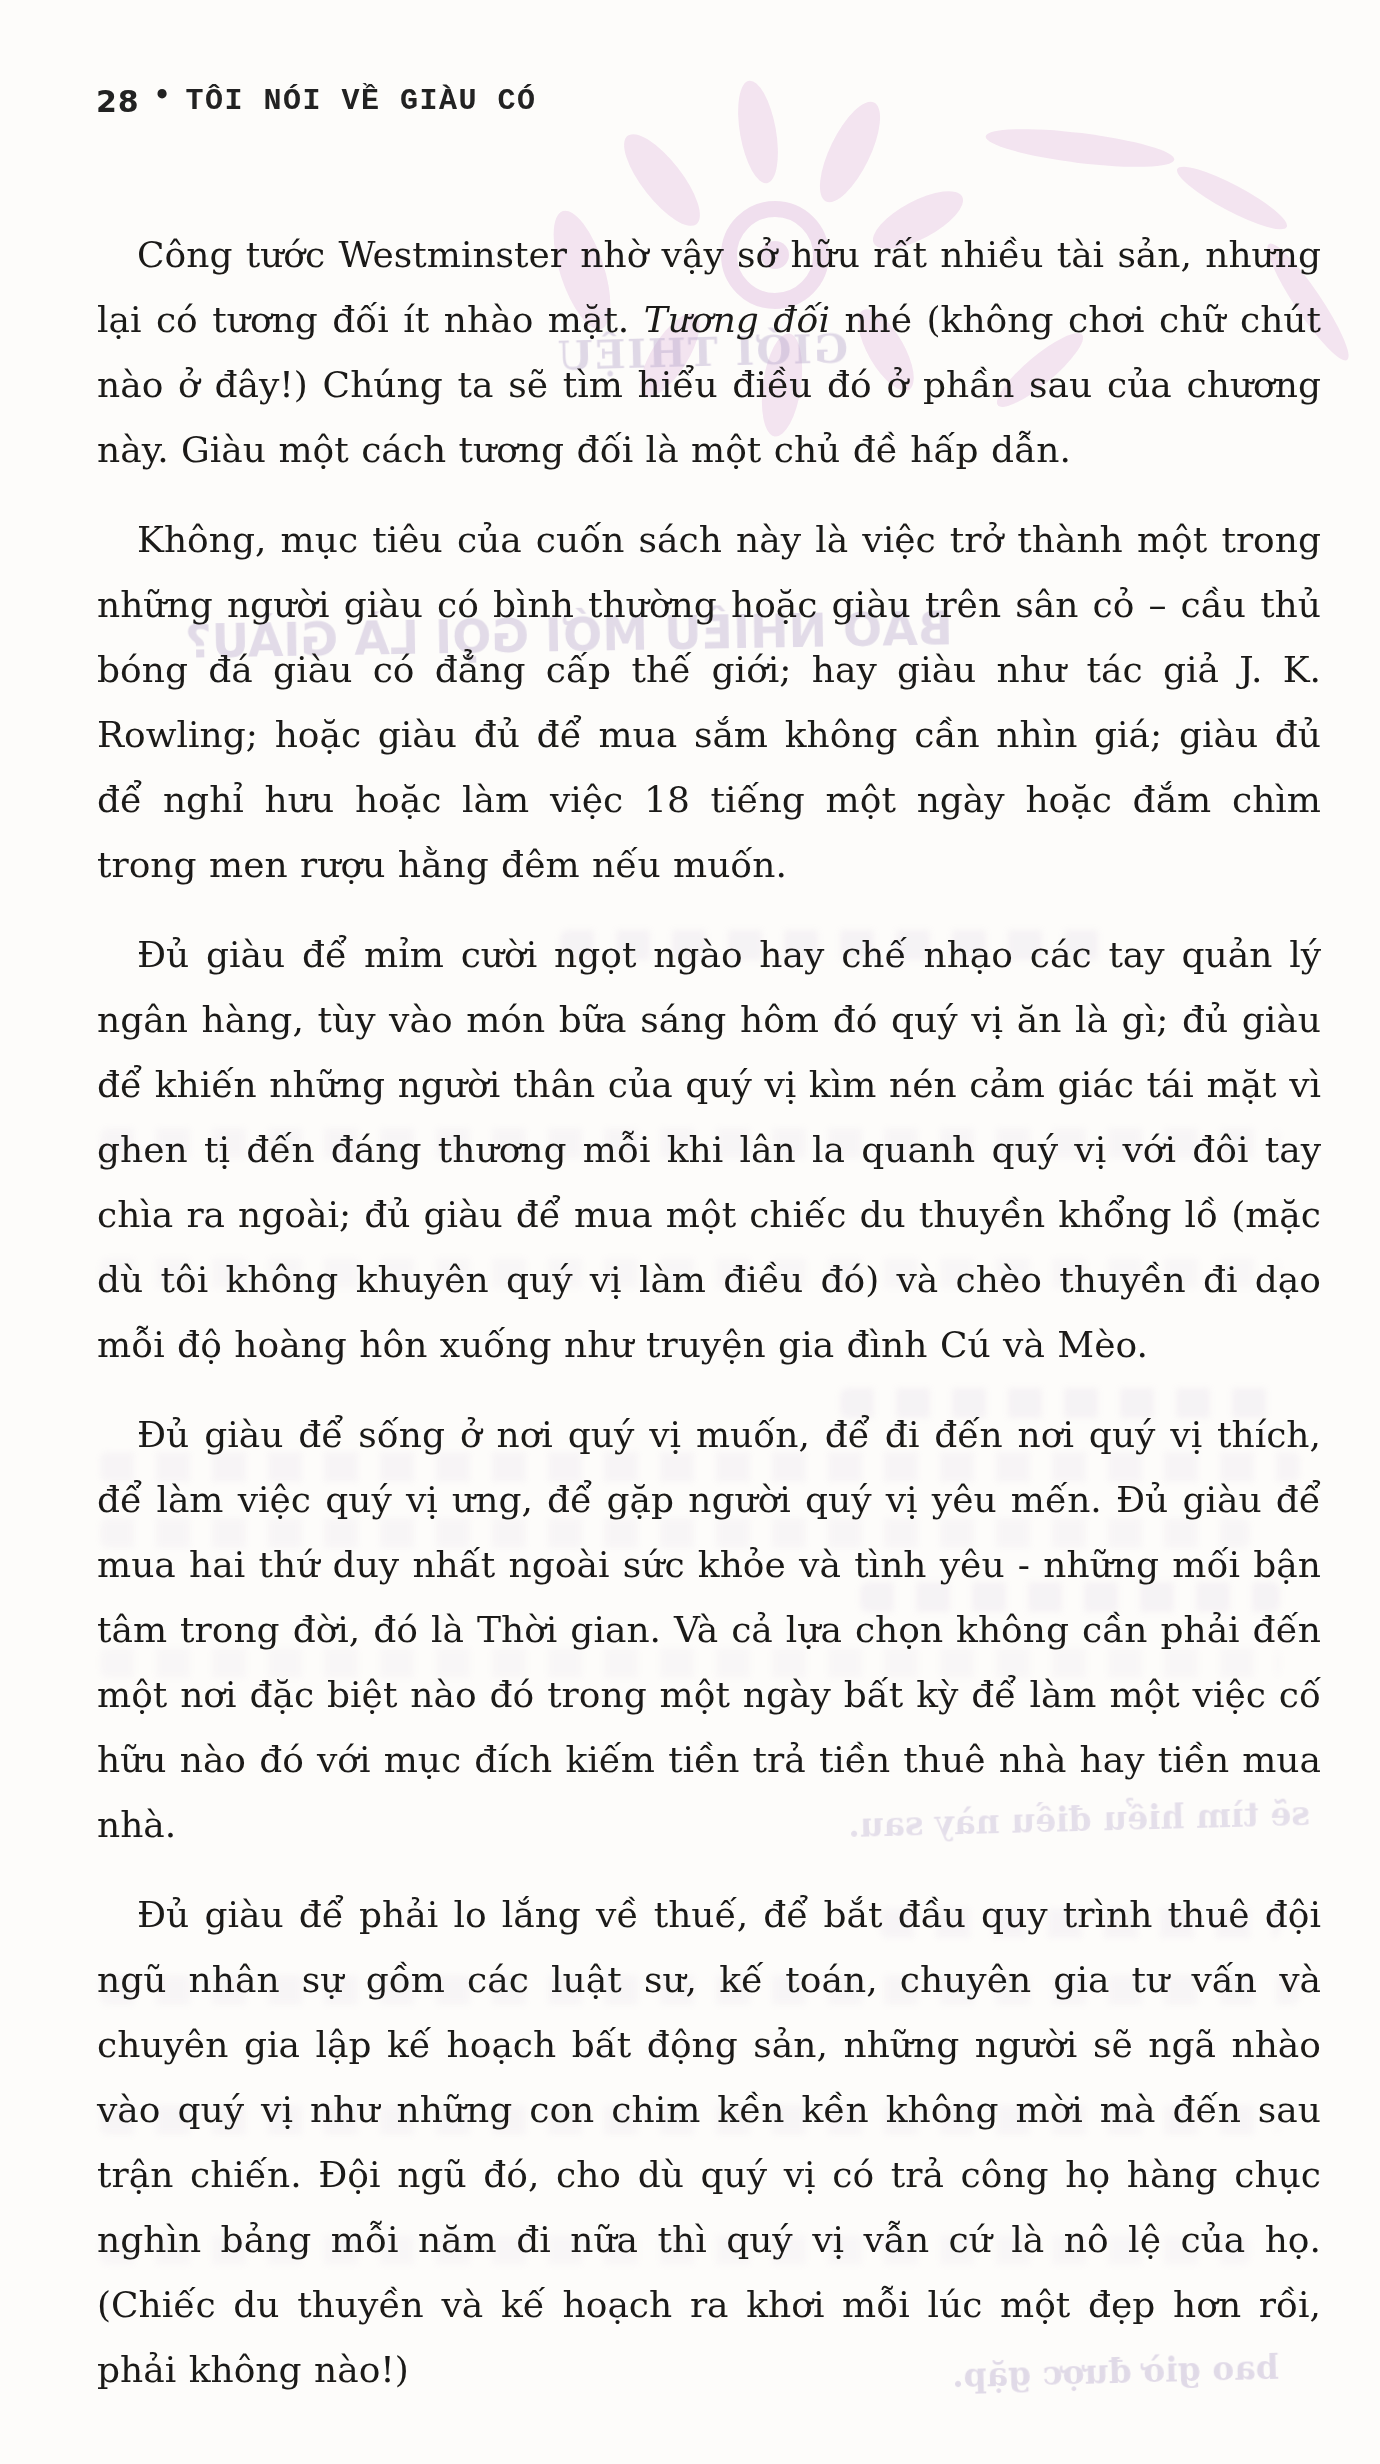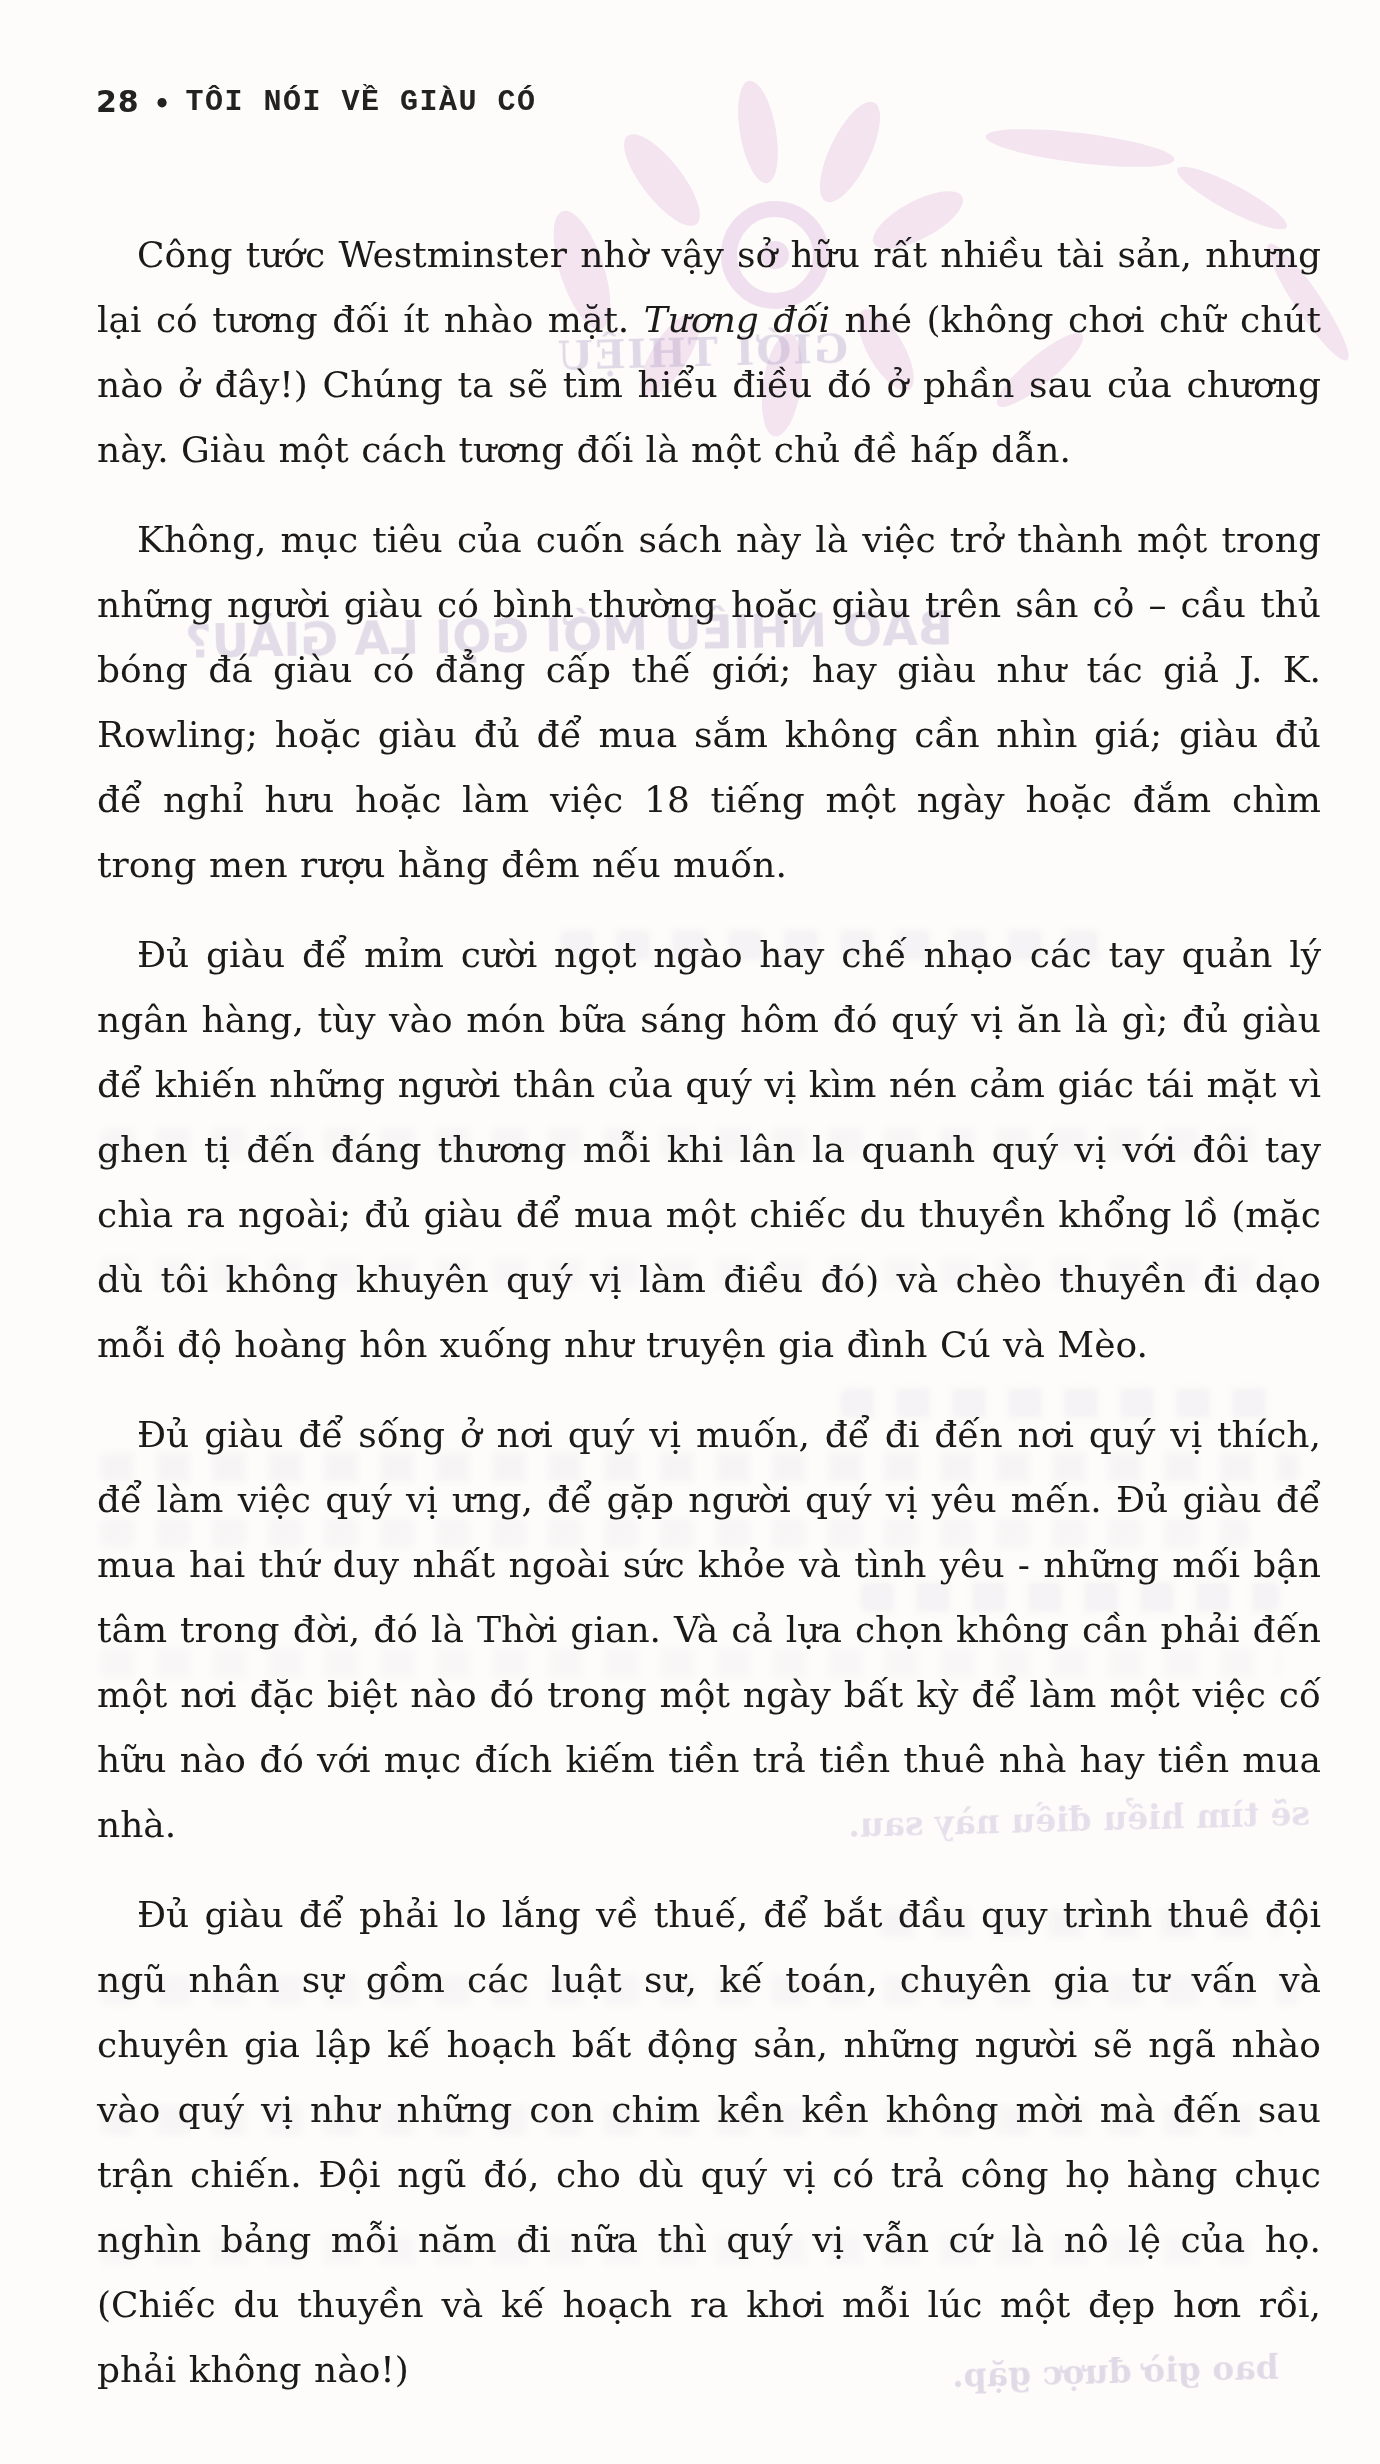"28" .header { align-items: flex-end -> flex-start }
